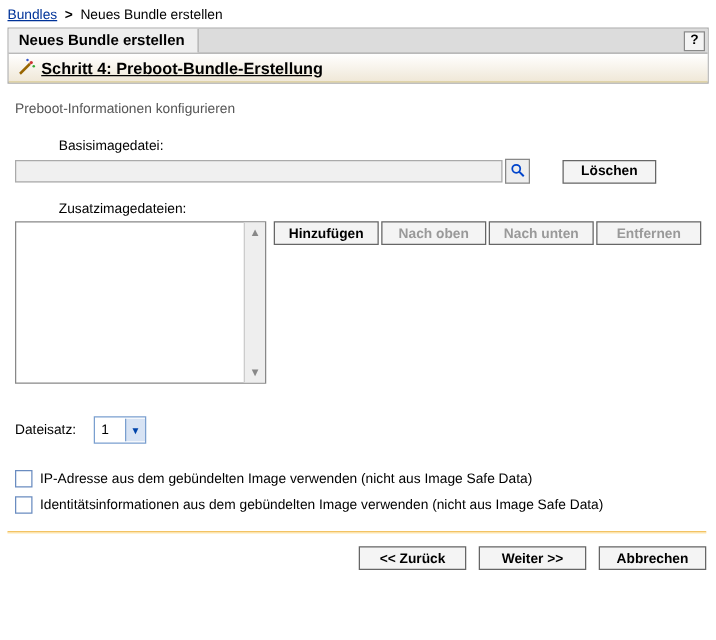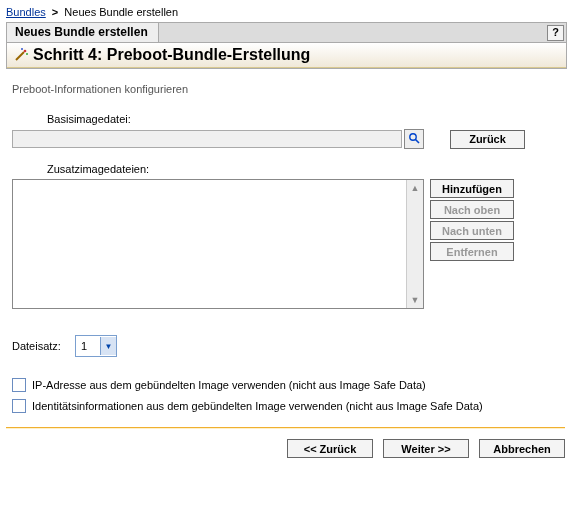"Schritt 4: Preboot-Bundle-Erstellung" .step-row .step-text { font-size: 16px -> 13px; text-decoration: none -> underline }
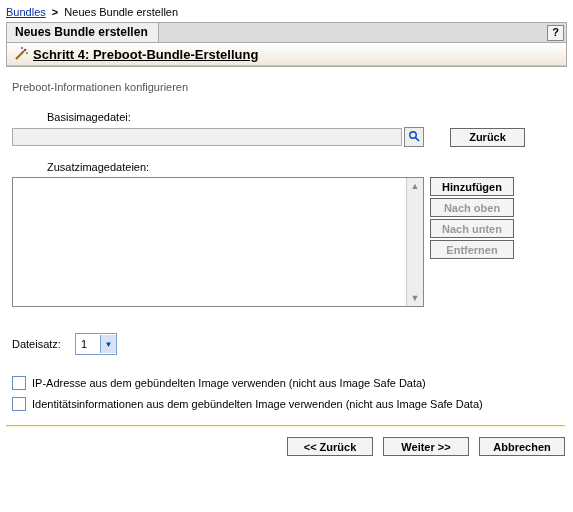"Zurück" button.action-btn { text: Zurück -> Löschen }
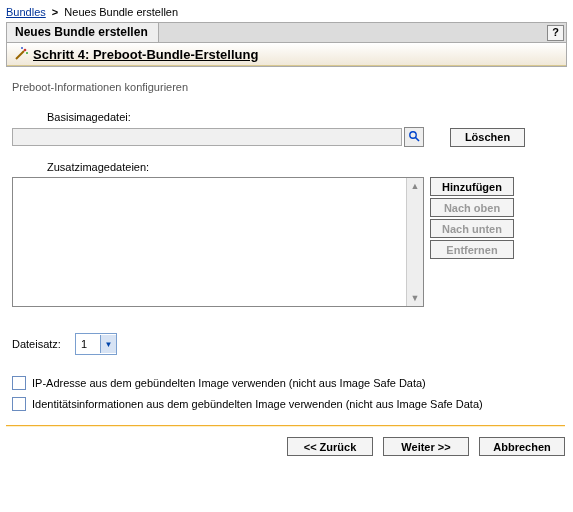"Hinzufügen" .side-btns { flex-direction: column -> row }
